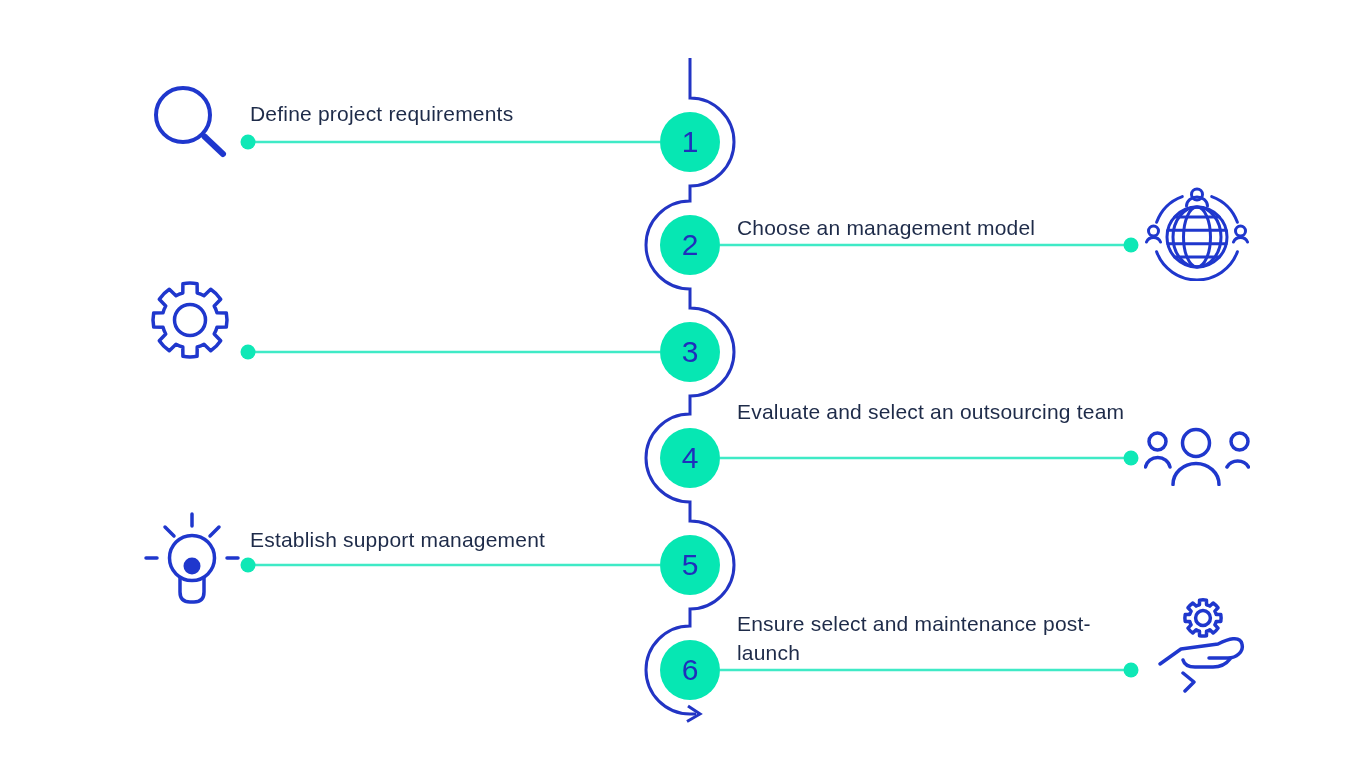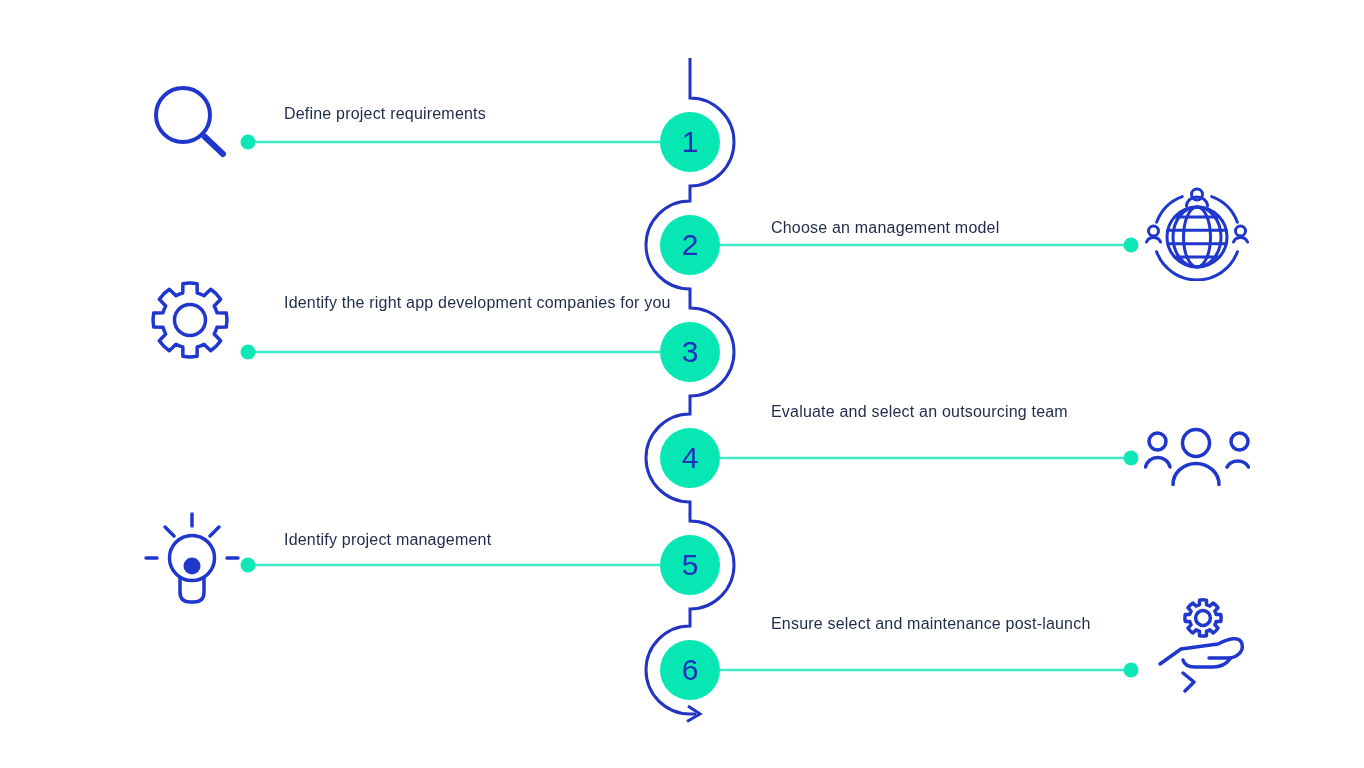"Define project requirements" .label { font-size: 16px -> 21px; margin-left: 34px -> none }
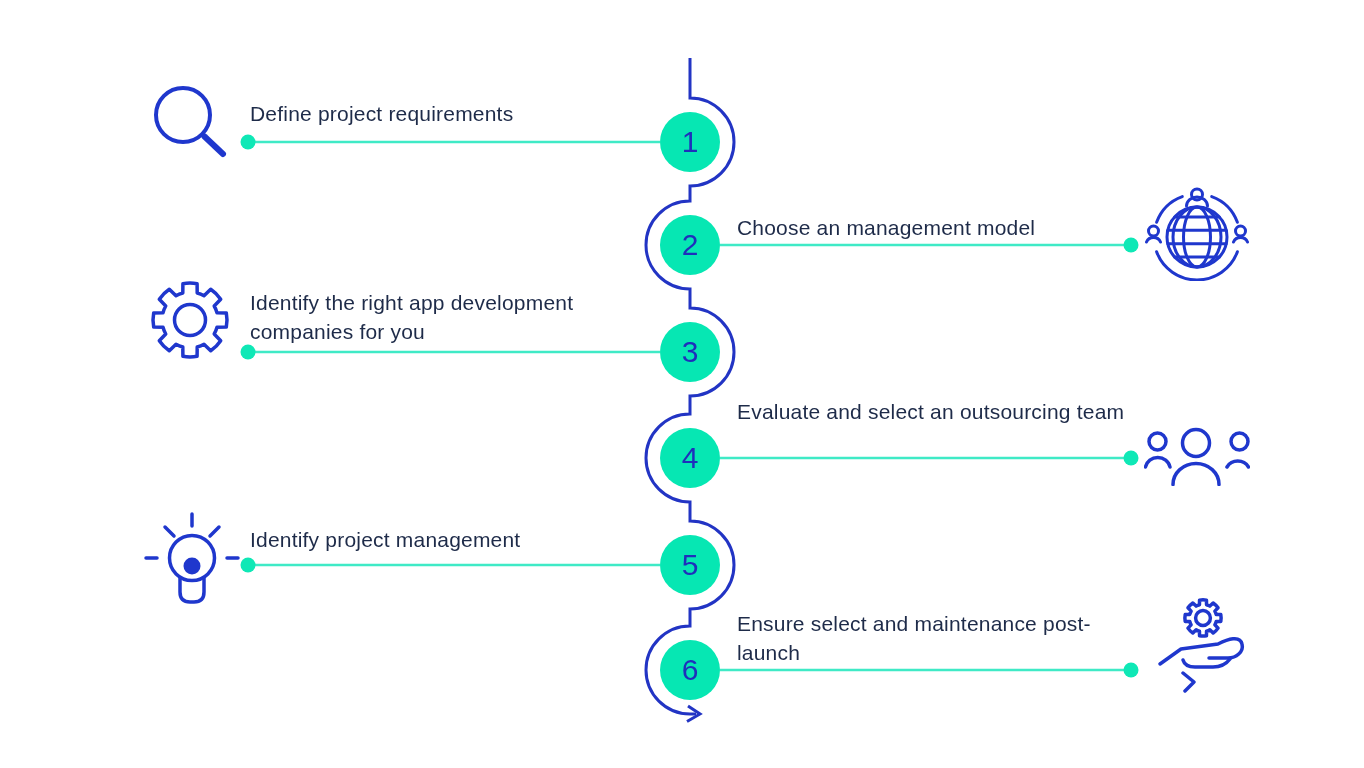"Identify the right app development" div.label { html: <div>Identify the right app development companies for you</div> -> none }
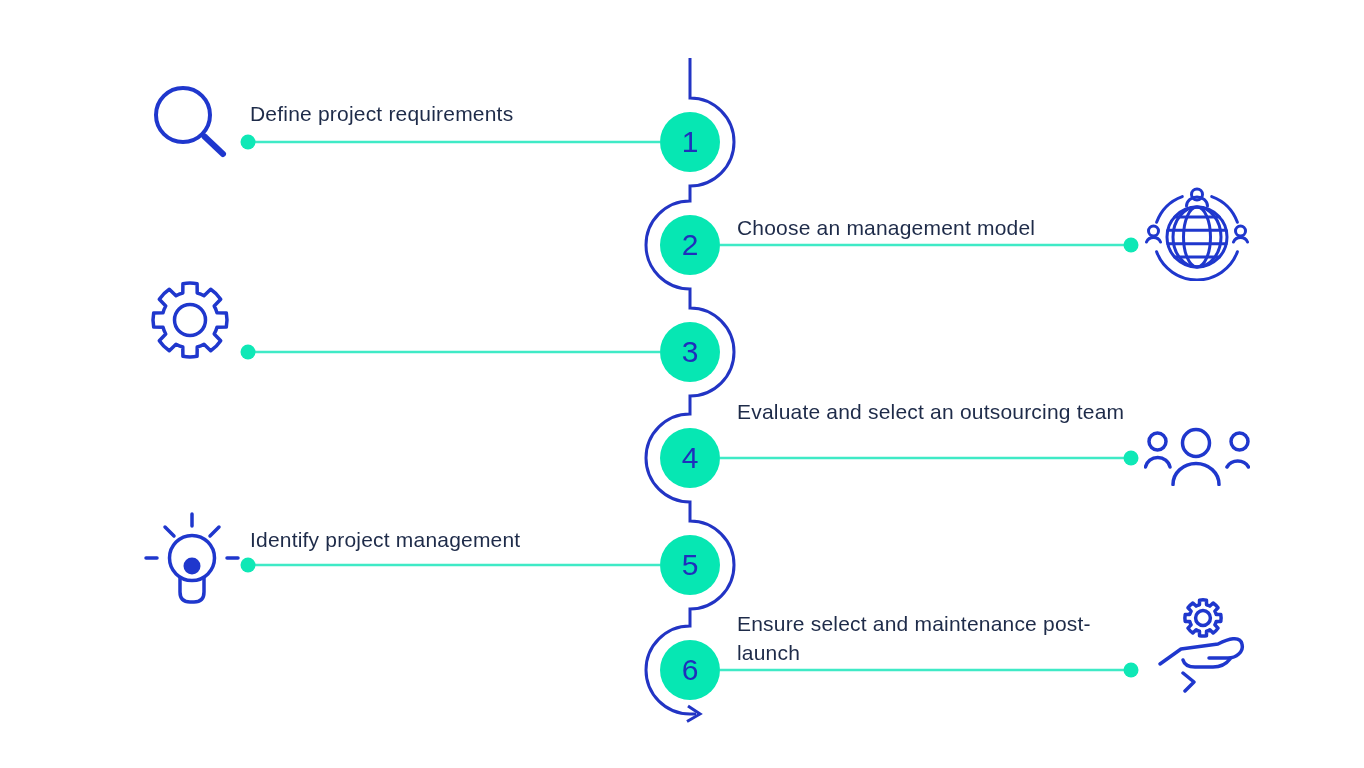"Identify project management" div.label { text: Identify project -> Establish support }
